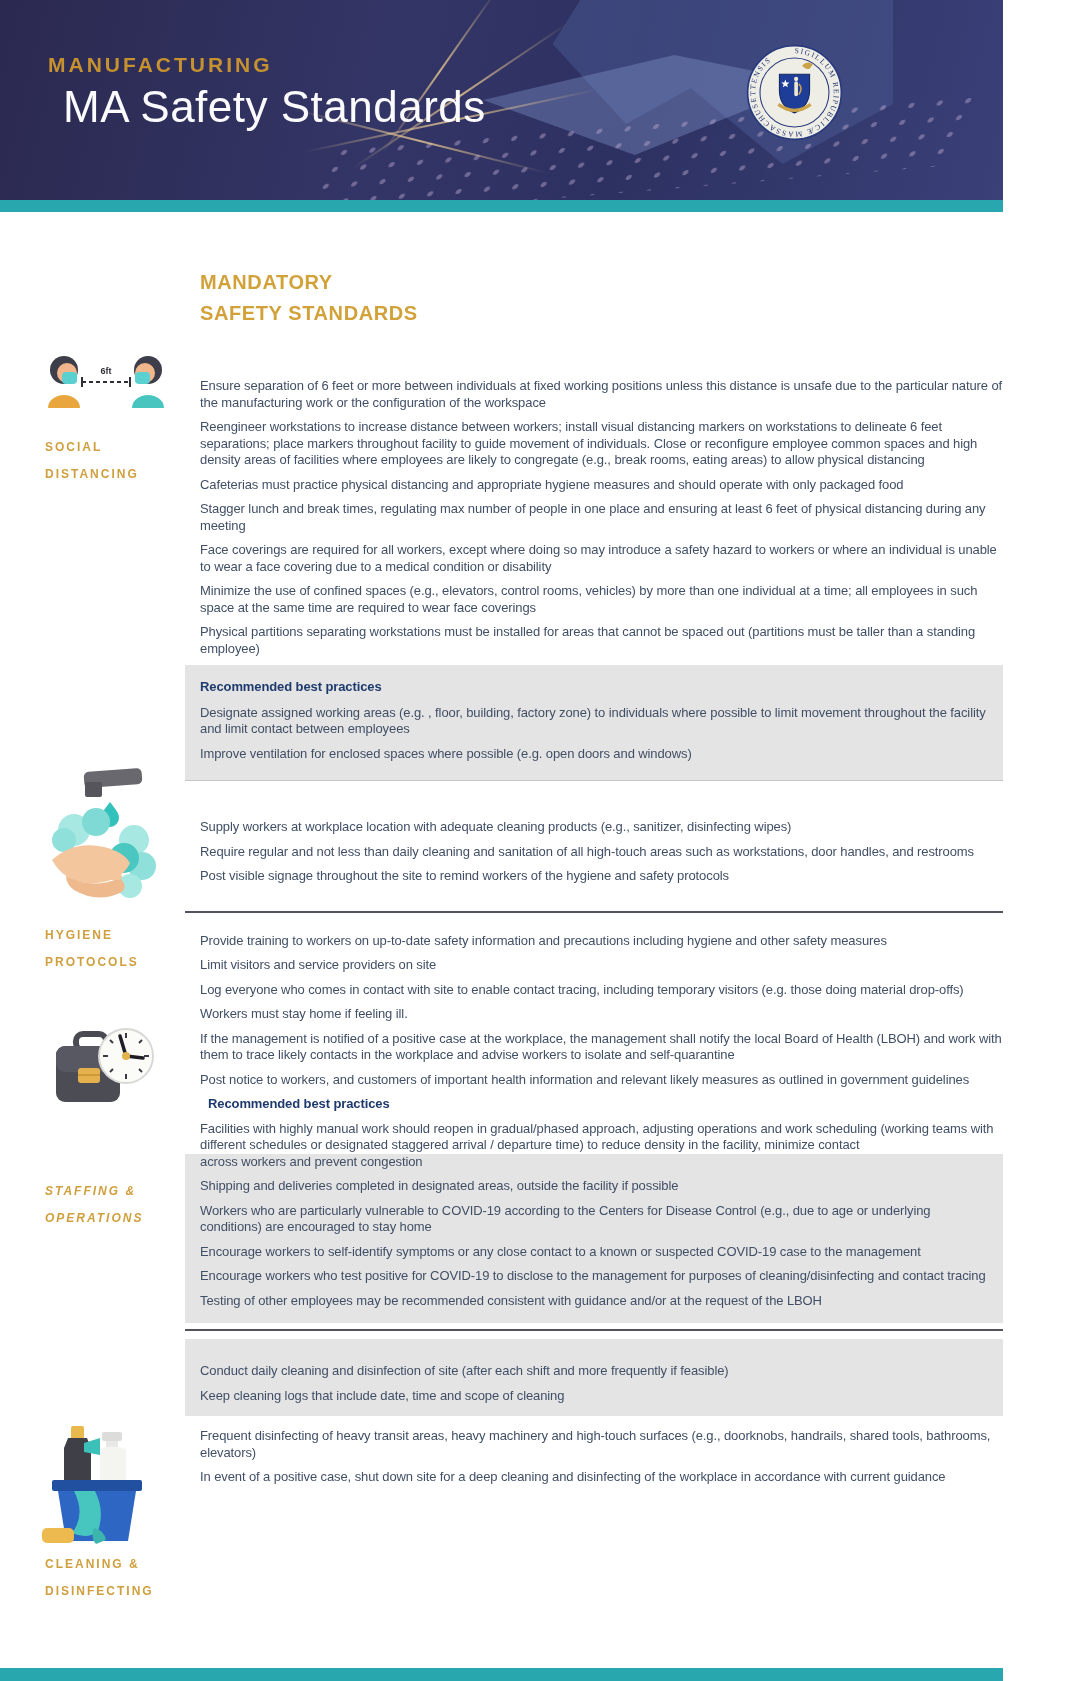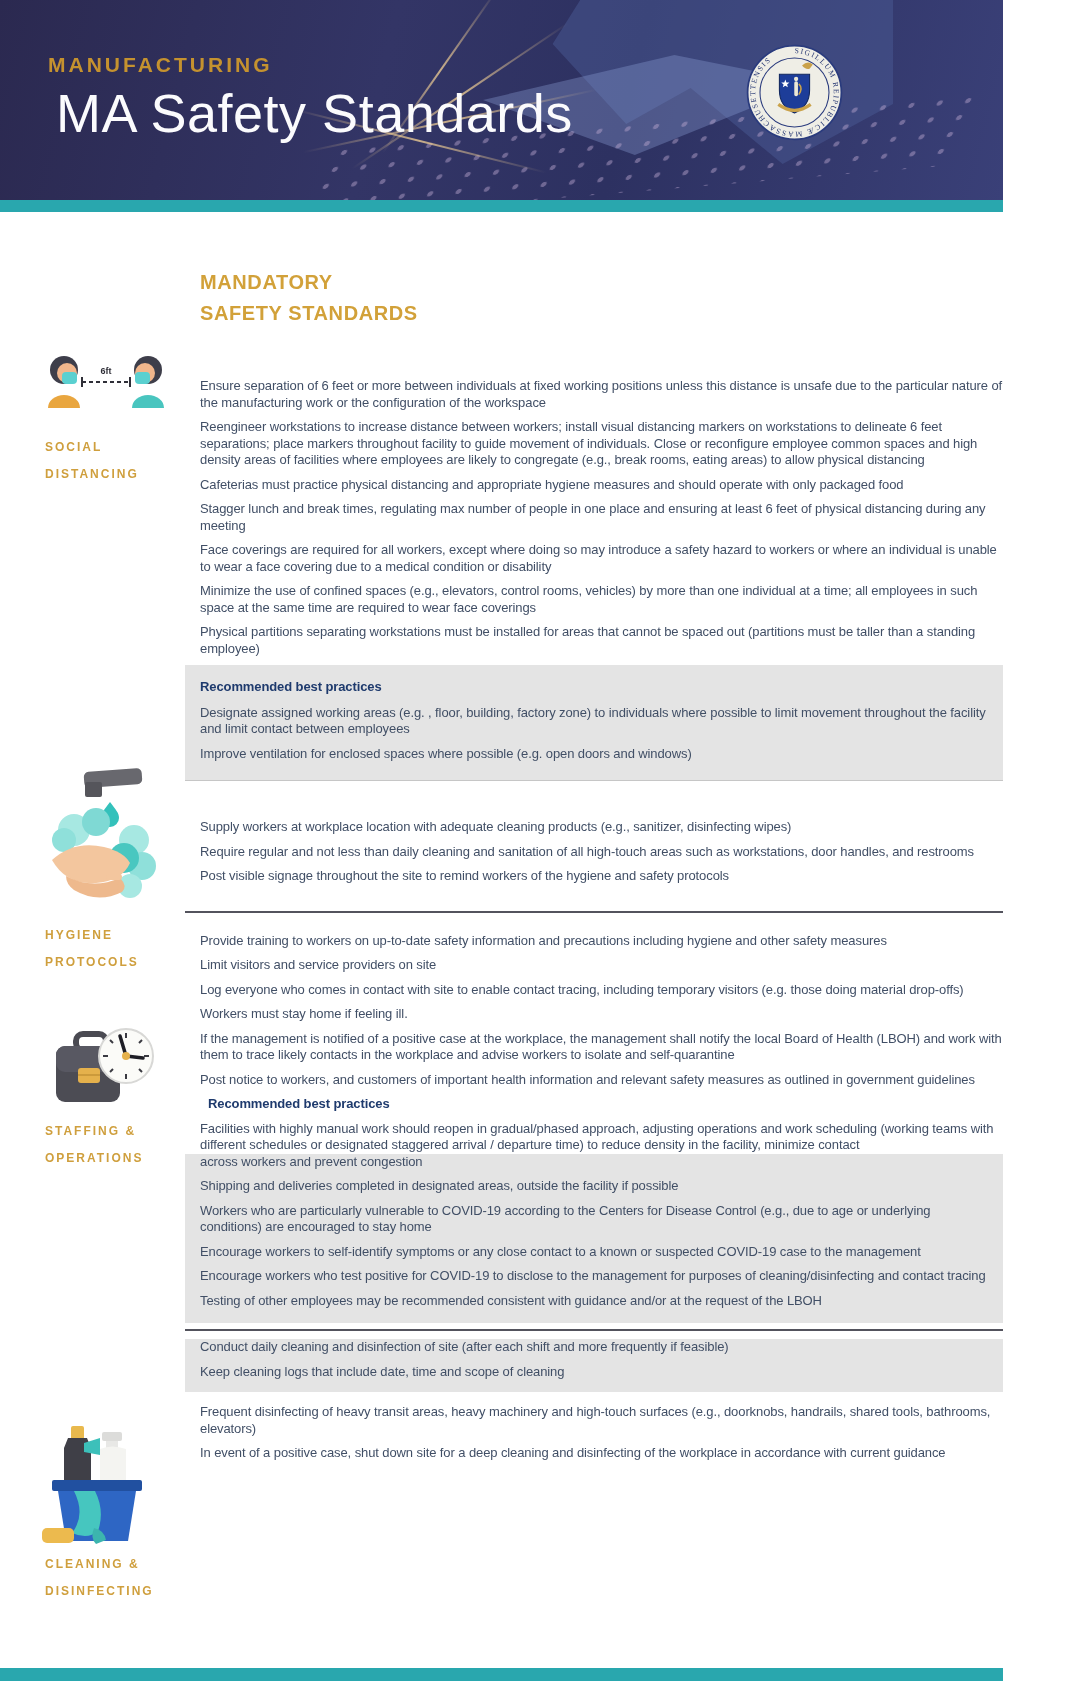"MA Safety Standards" .header-title { font-size: 54px -> 44px; left: 56px -> 63px }
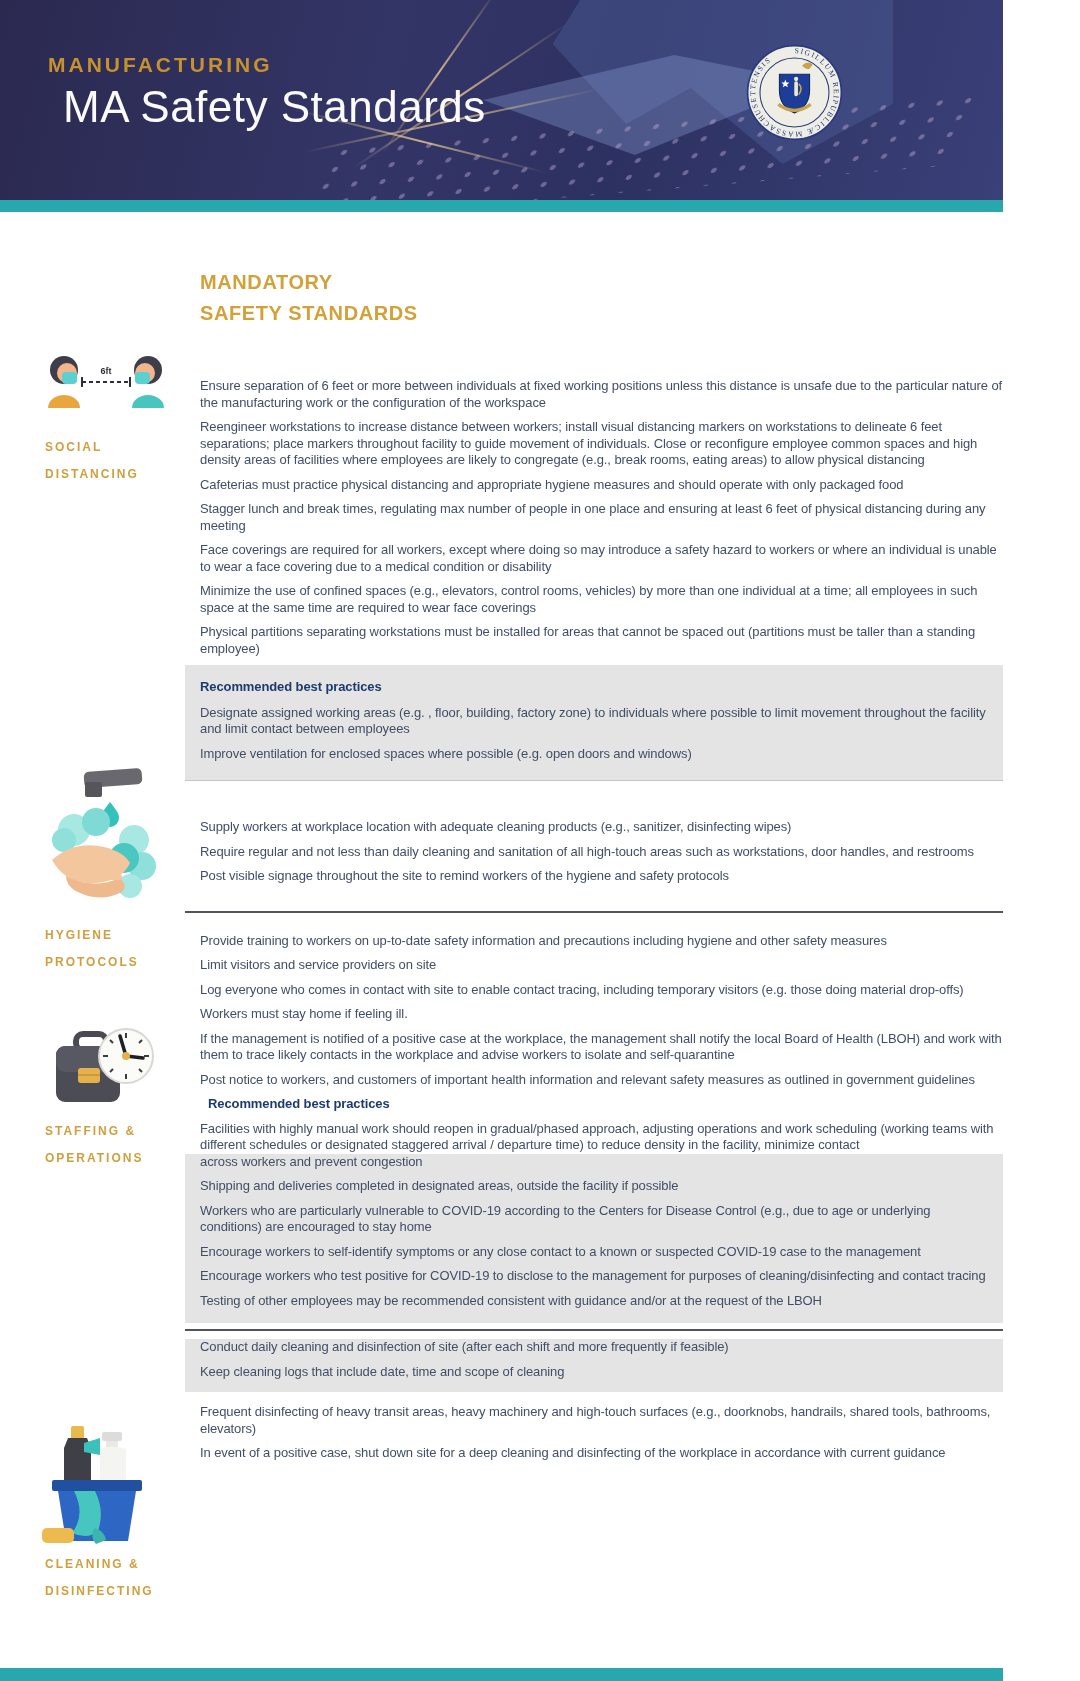"Post notice to workers, and" p { text: safety -> likely }
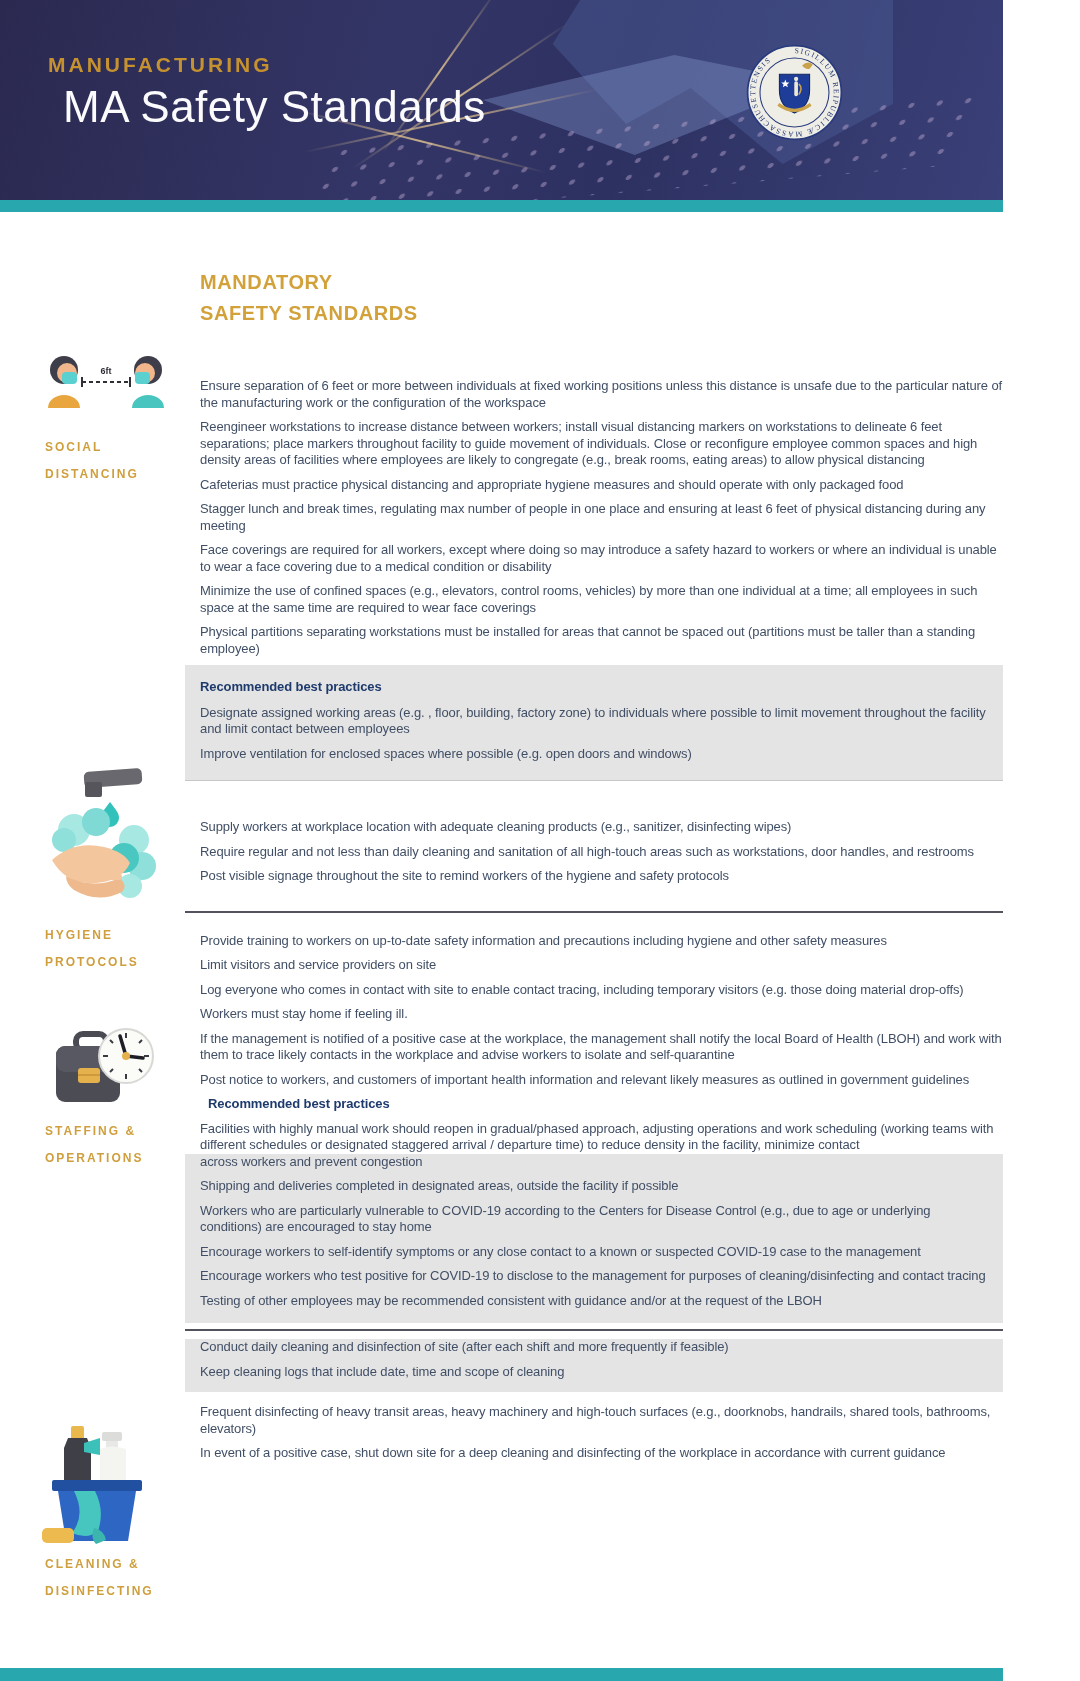"STAFFING &" .l-staffing { font-style: none -> italic; top: 1118px -> 1178px }
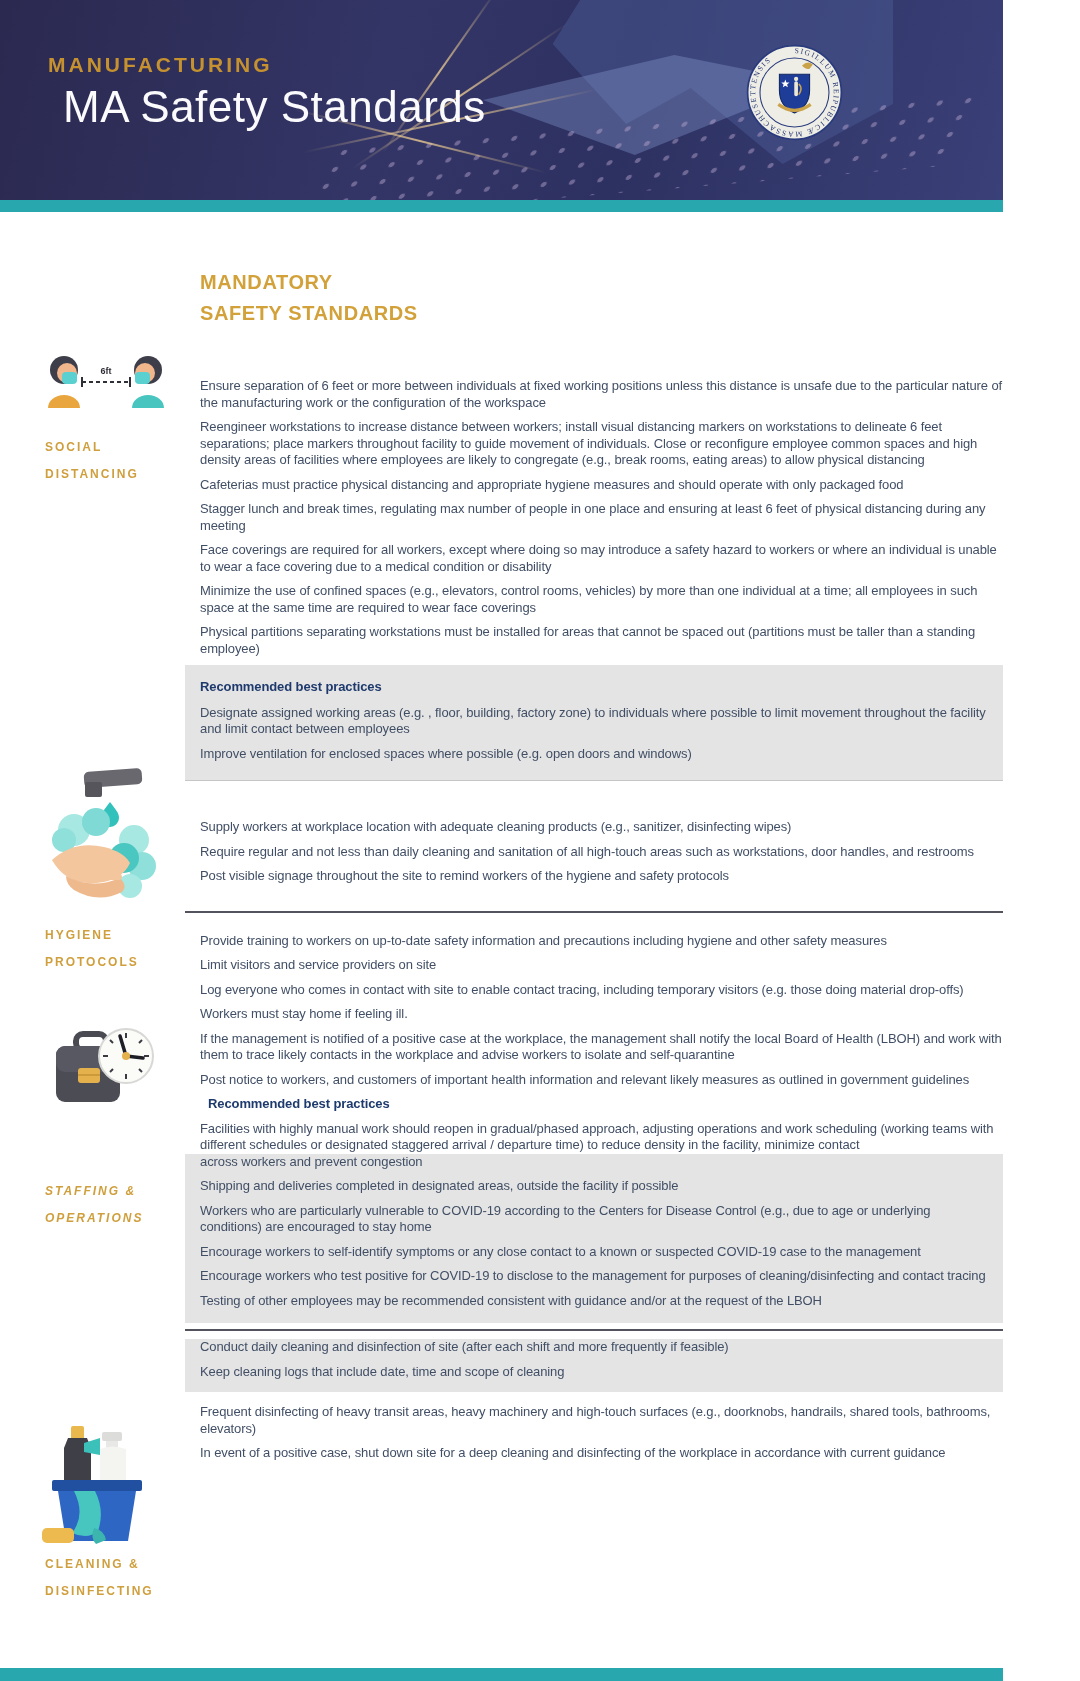"Conduct daily cleaning and disinfection" .panel3 { padding: 0 16px 12px 15px -> 24px 16px 12px 15px }
